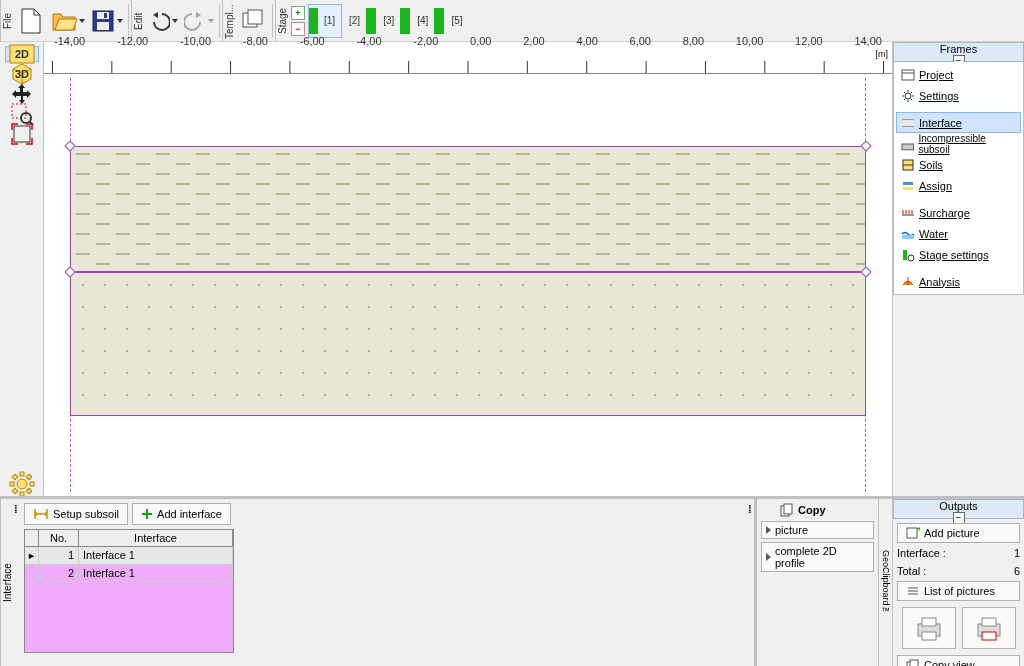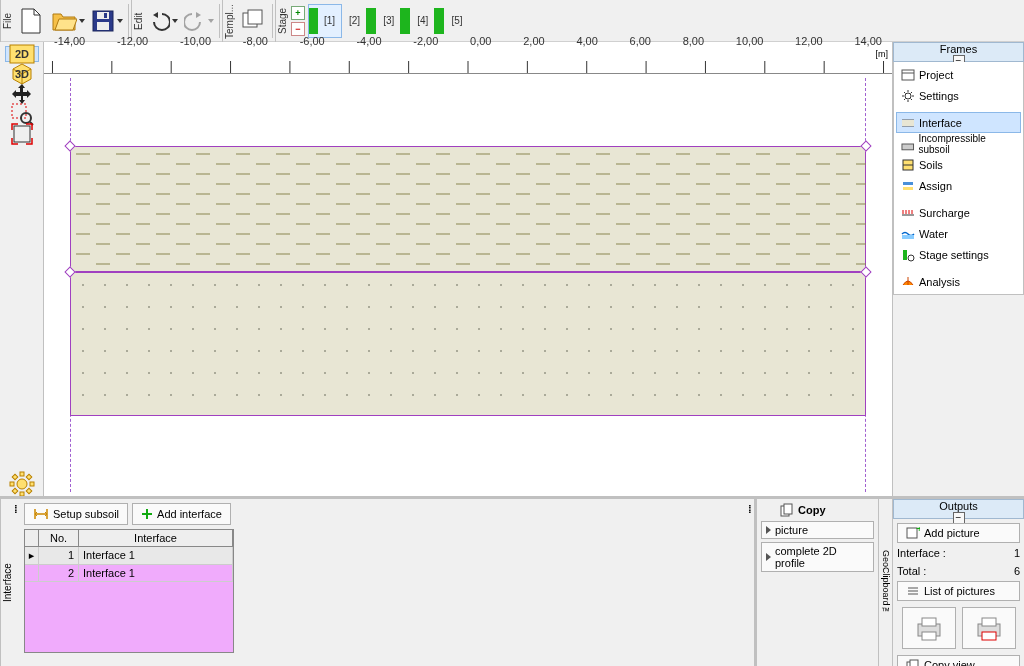"Project" .rp-item { text-decoration: none -> underline }
